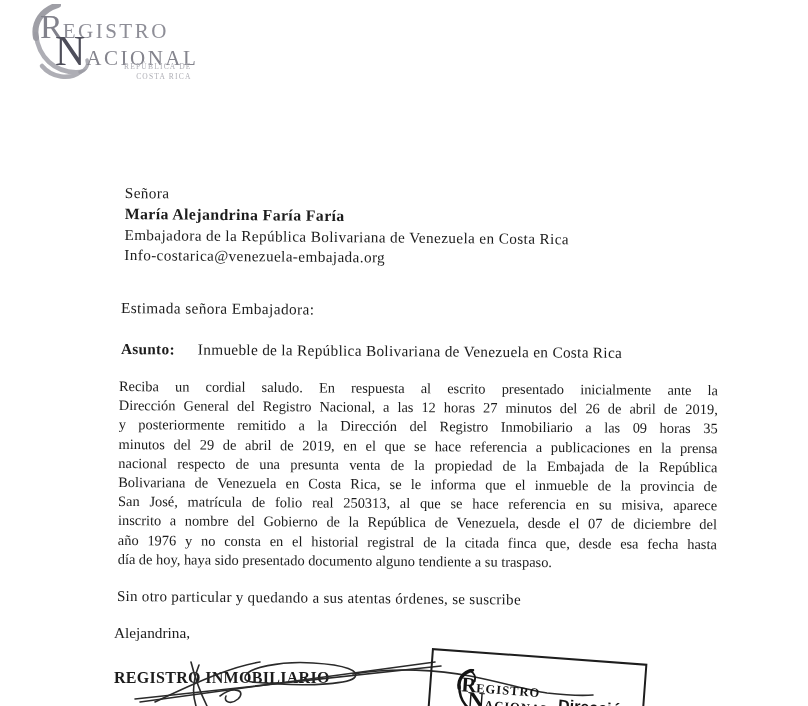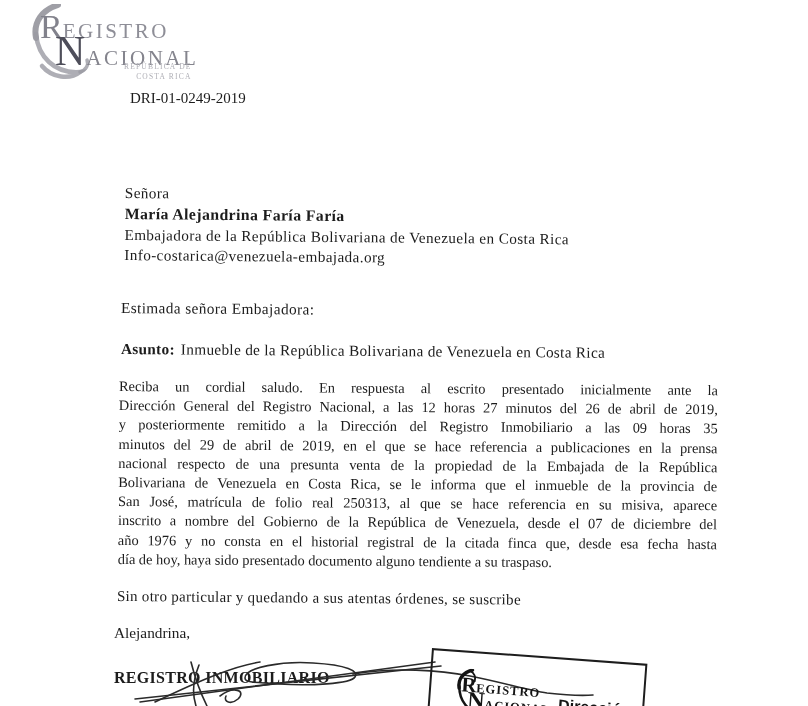"DRI-01-0249-2019" div { html: <div>DRI-01-0249-2019</div> -> none }
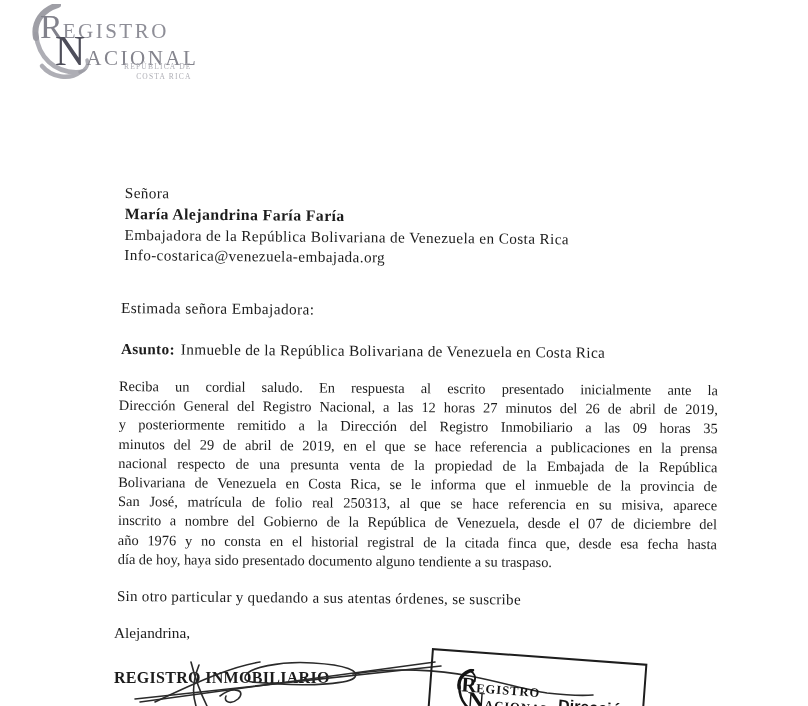"Asunto:" .subject .label { margin-right: 6px -> 23px }
